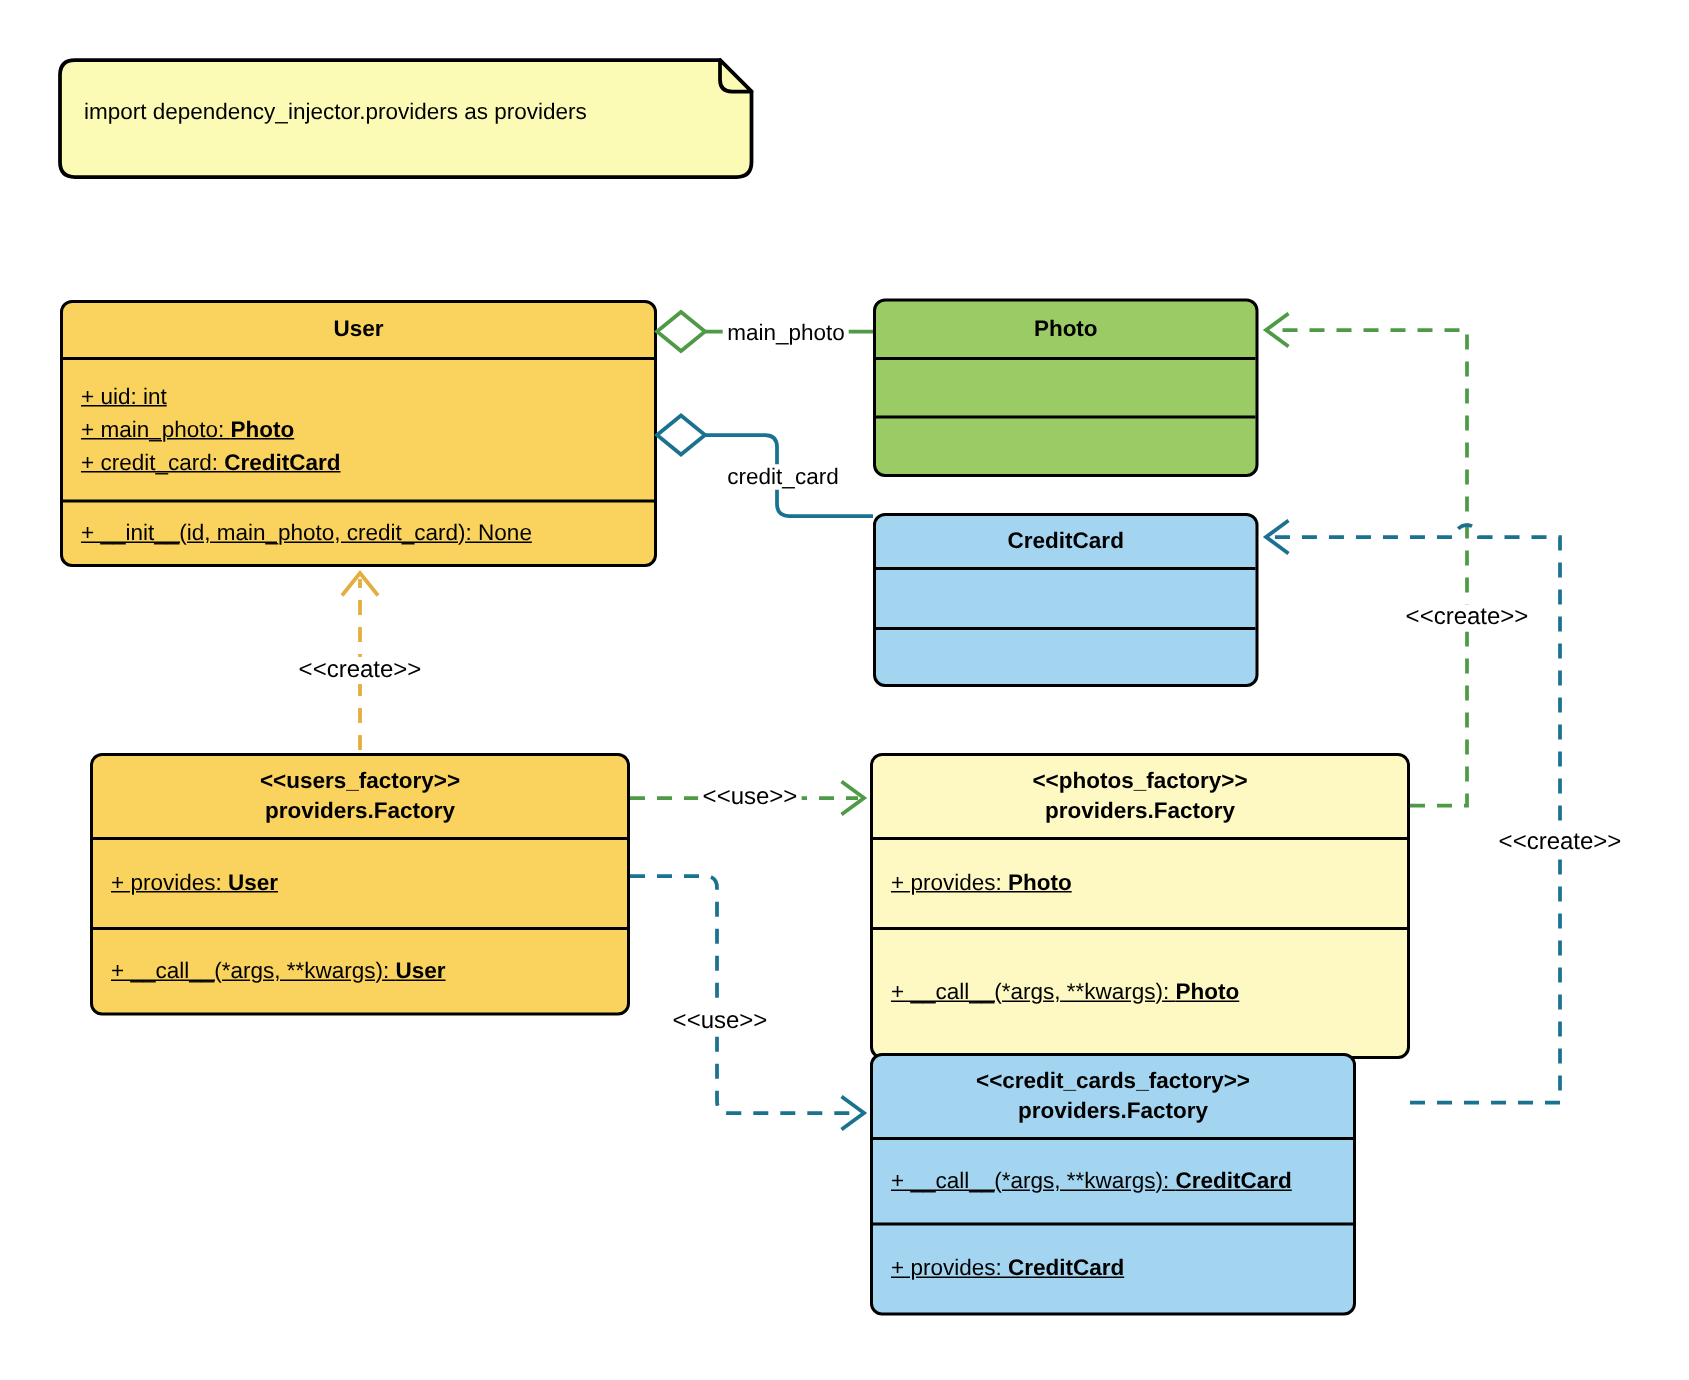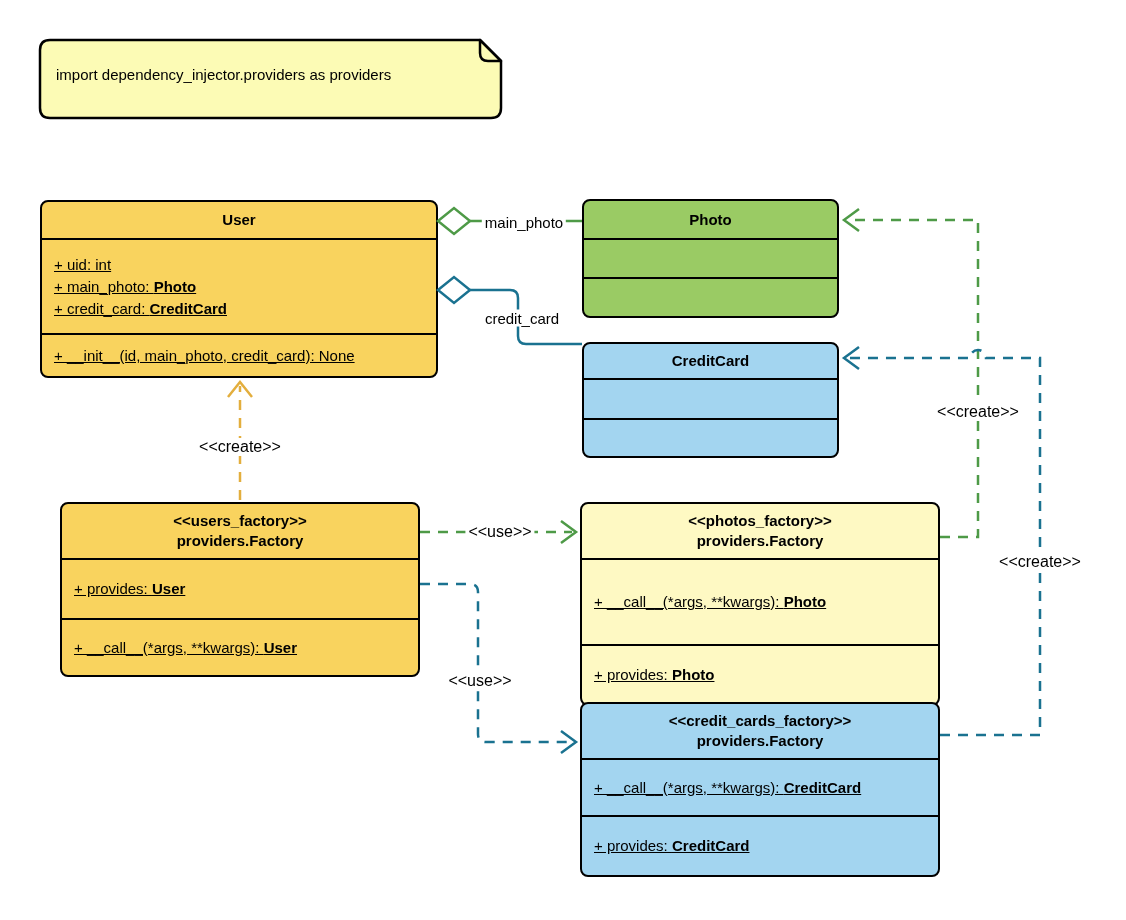"+ __call__(*args, **kwargs): Photo" div.cls-sec { order: before "+ provides: Photo" -> after "+ provides: Photo" }
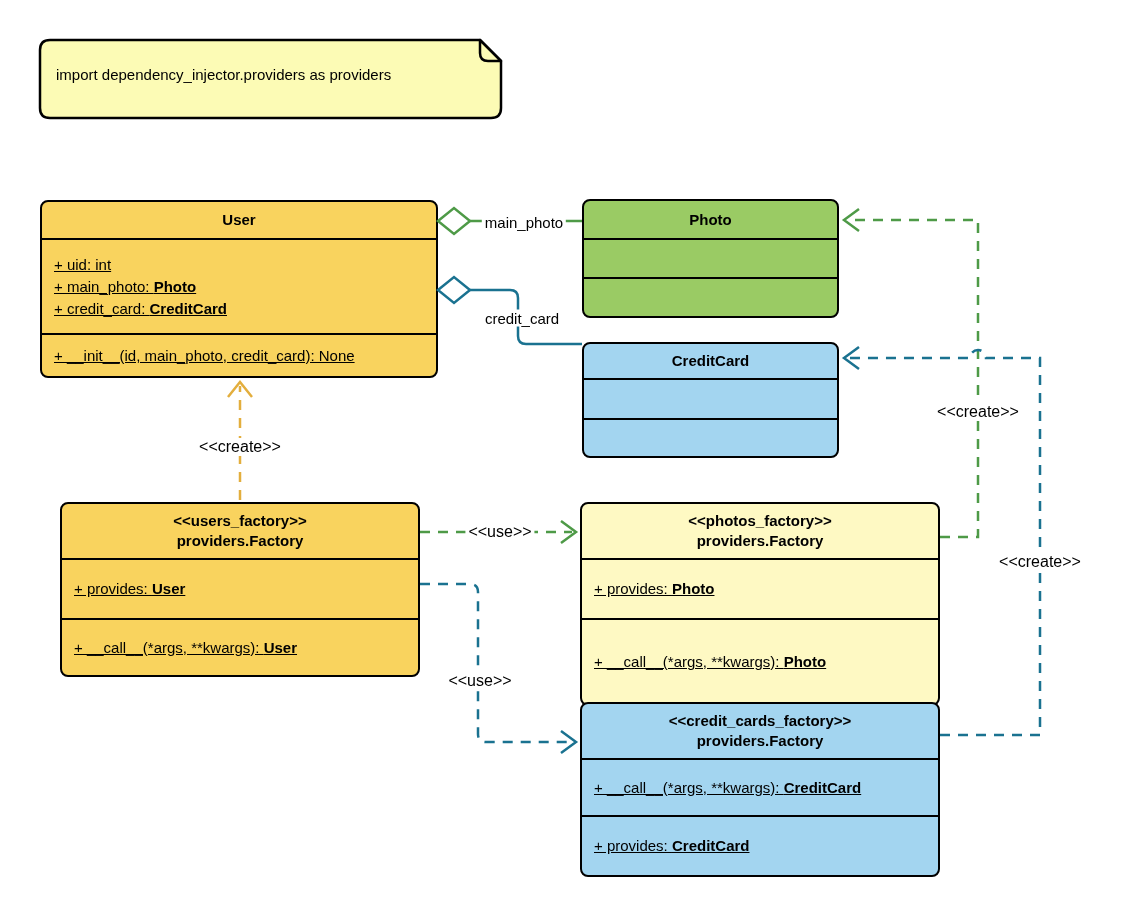"<<credit_cards_factory>>" div.cls { width: 360px -> 324px }
